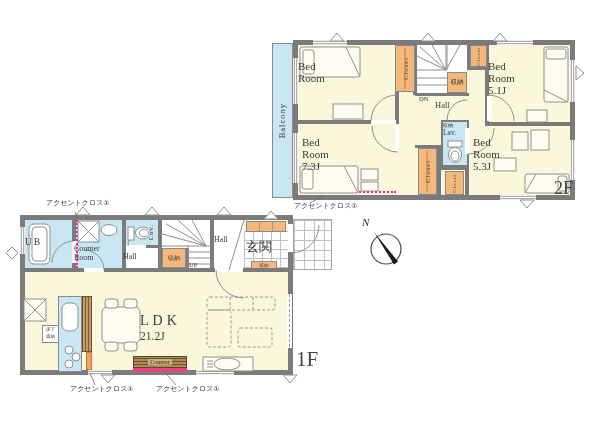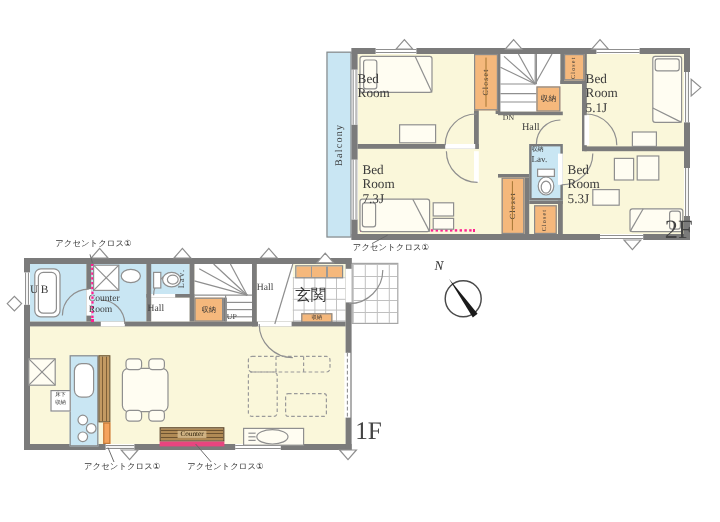"2F" div.lbl { font-size: 22px -> 18px }
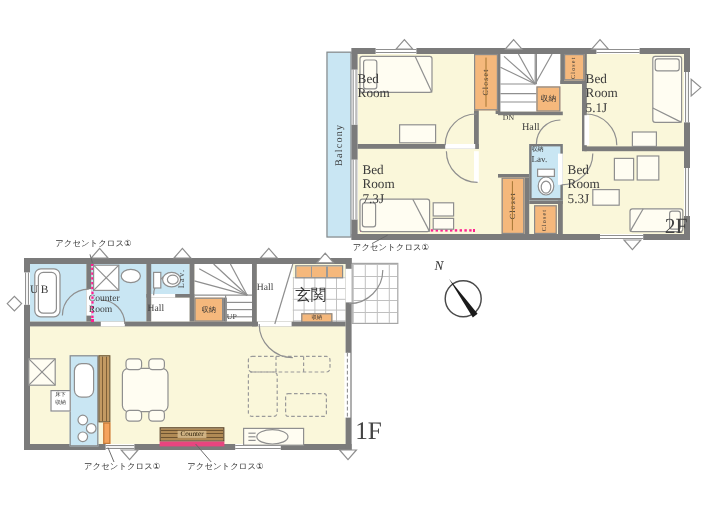"LDK" div.lbl { html: none -> <div> <div>LDK</div> <div>21.2J</div> </div> }
